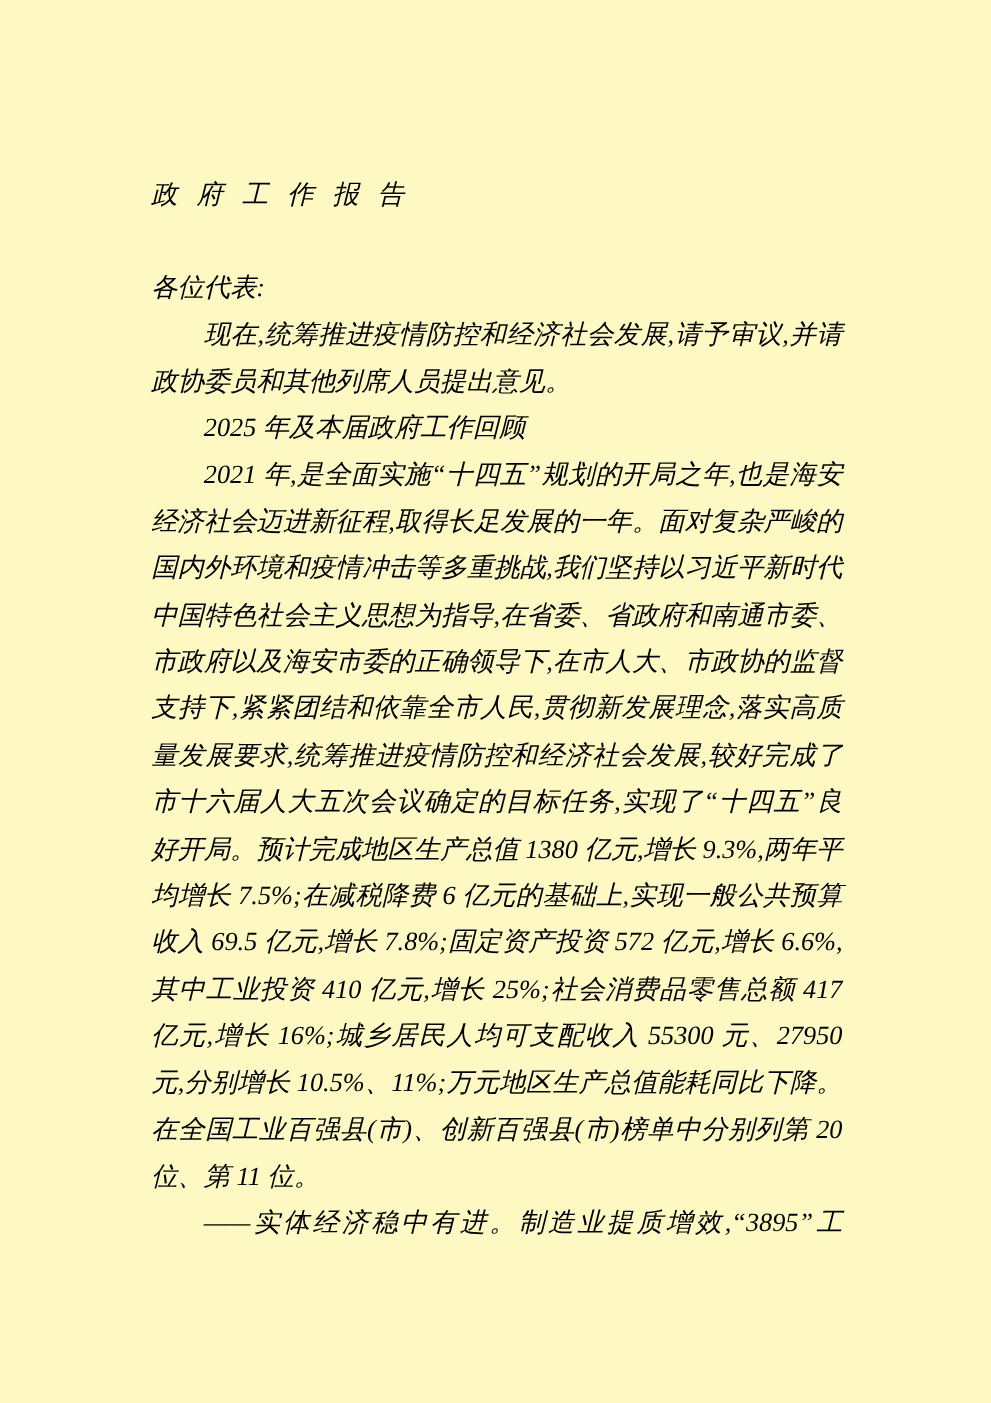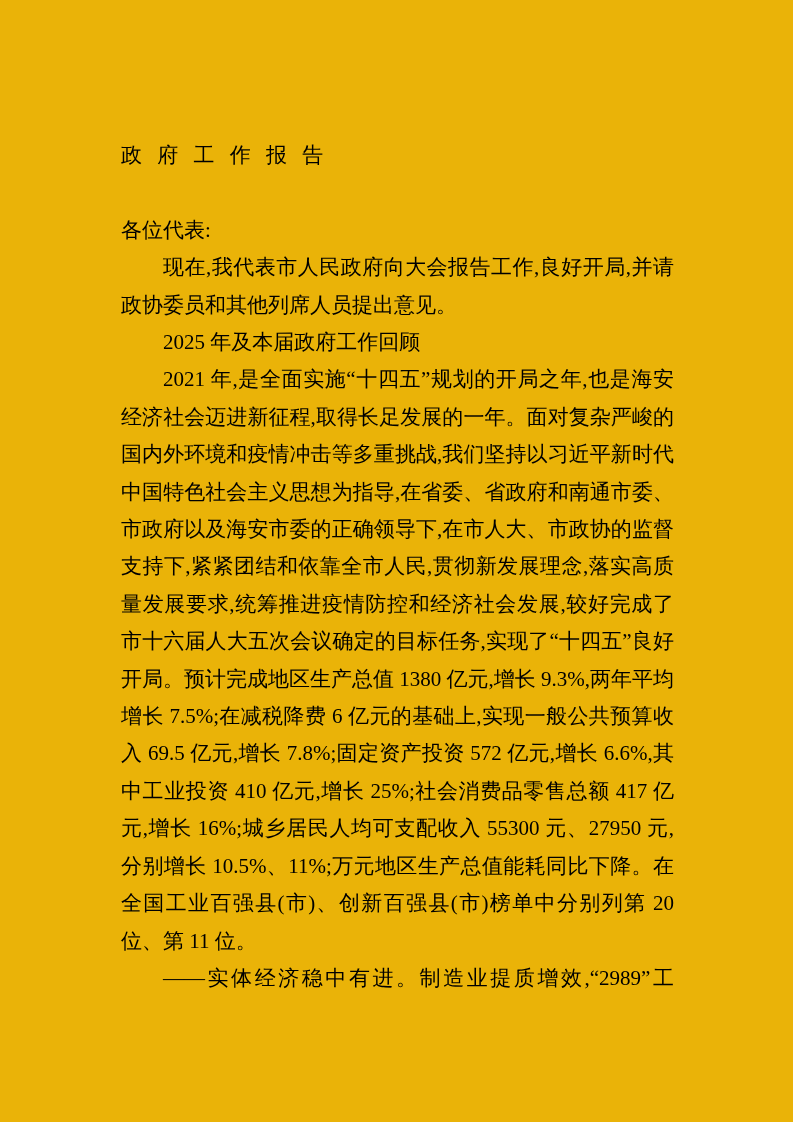"政 府 工 作 报" .page { background: #eab308 -> #fef9c3; font-style: none -> italic }
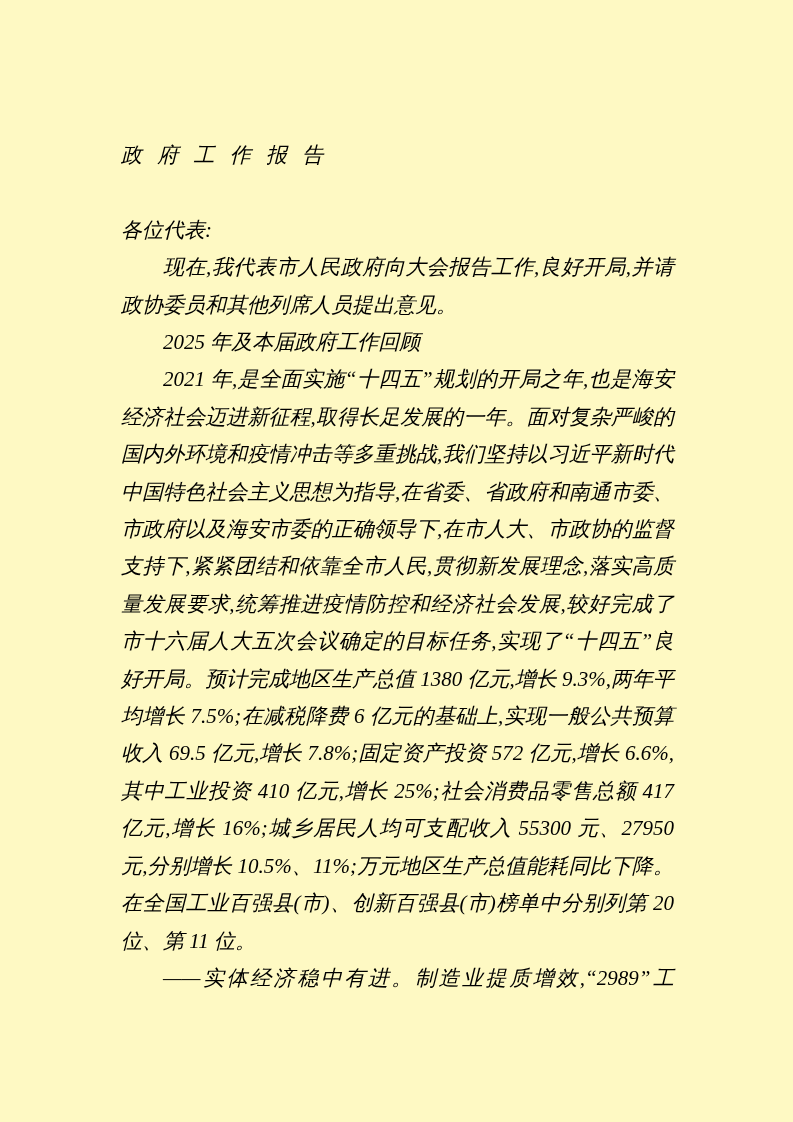"现在,我代表市人民政府向大会报告工作,良好开局,并请政协委员和其他列席人员提出意" p.para { text: ,我代表市人民政府向大会报告工作,良好开局 -> ,统筹推进疫情防控和经济社会发展,请予审议 }
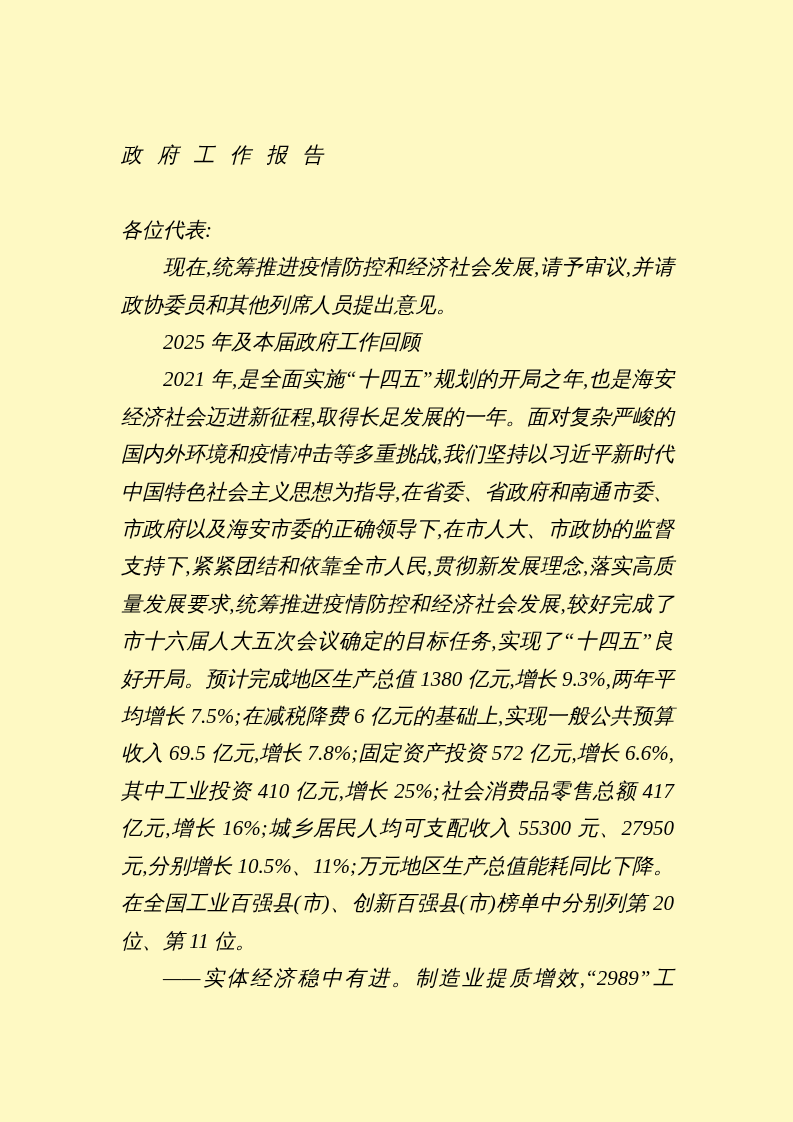"——实体经济稳中有进。制造业提质增效,“2989”工" p.para { text: 2989 -> 3895 }
